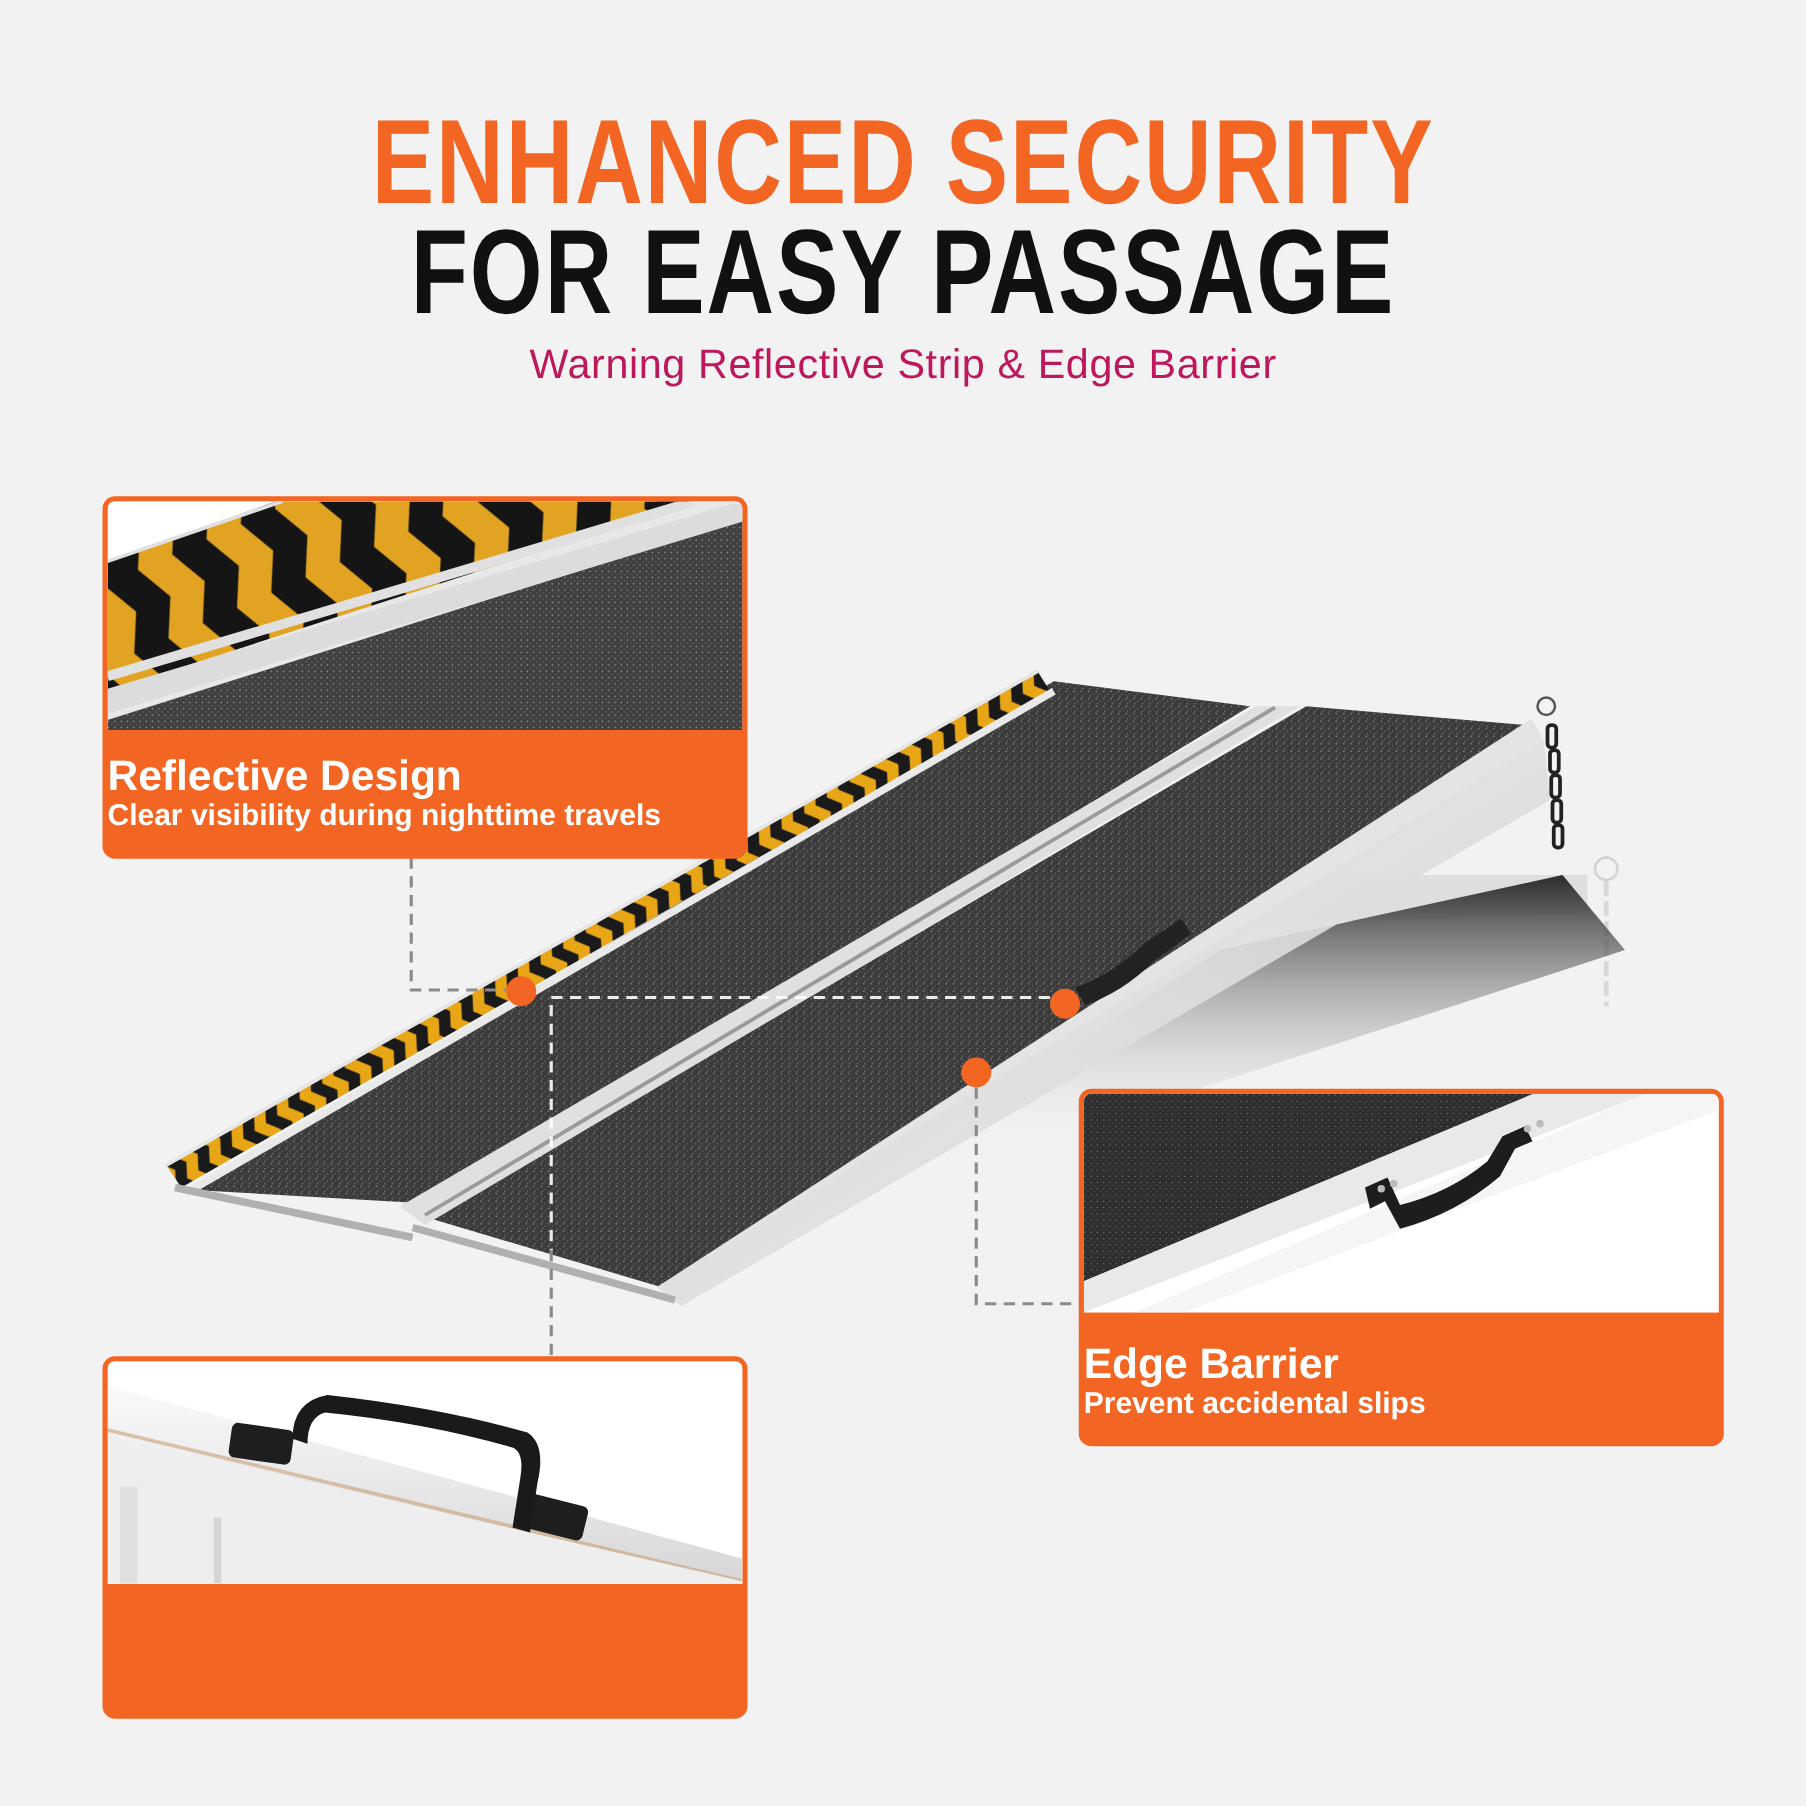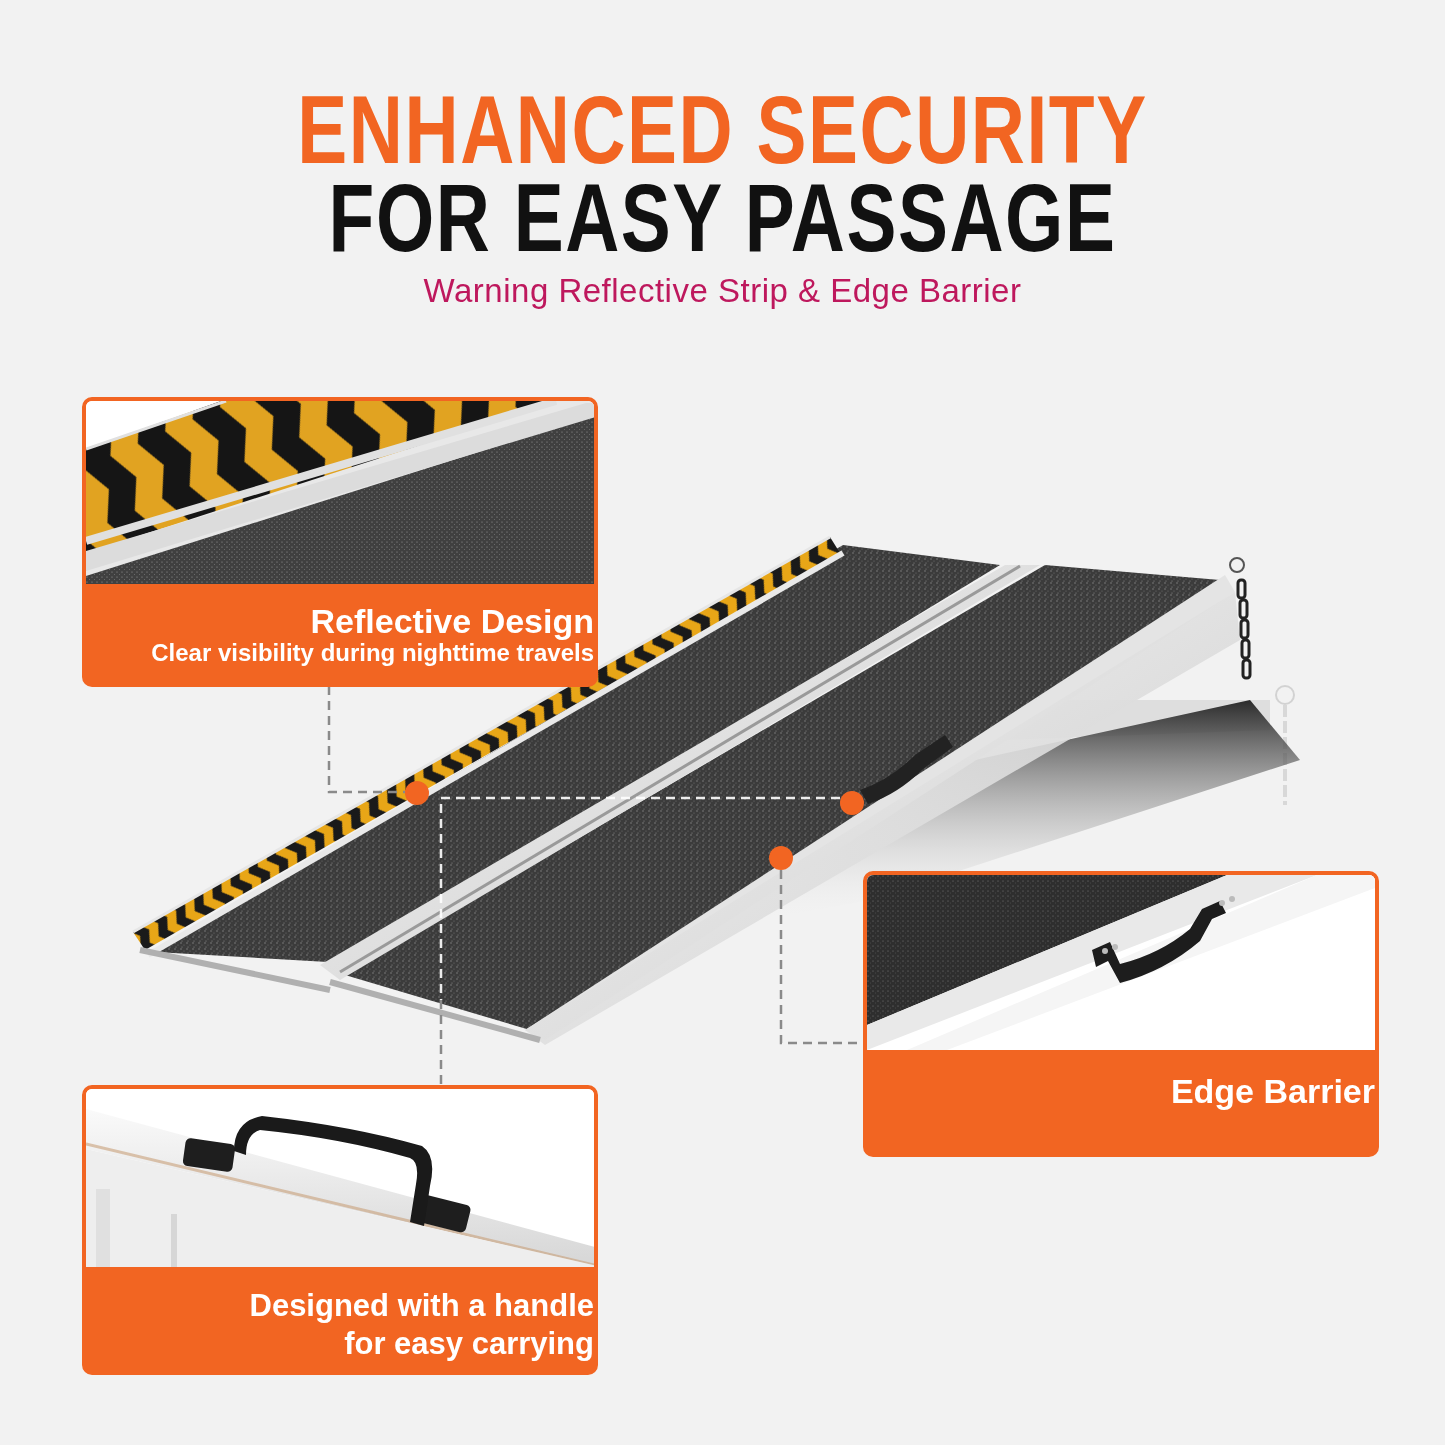"Reflective Design" .card .caption { text-align: right -> left }
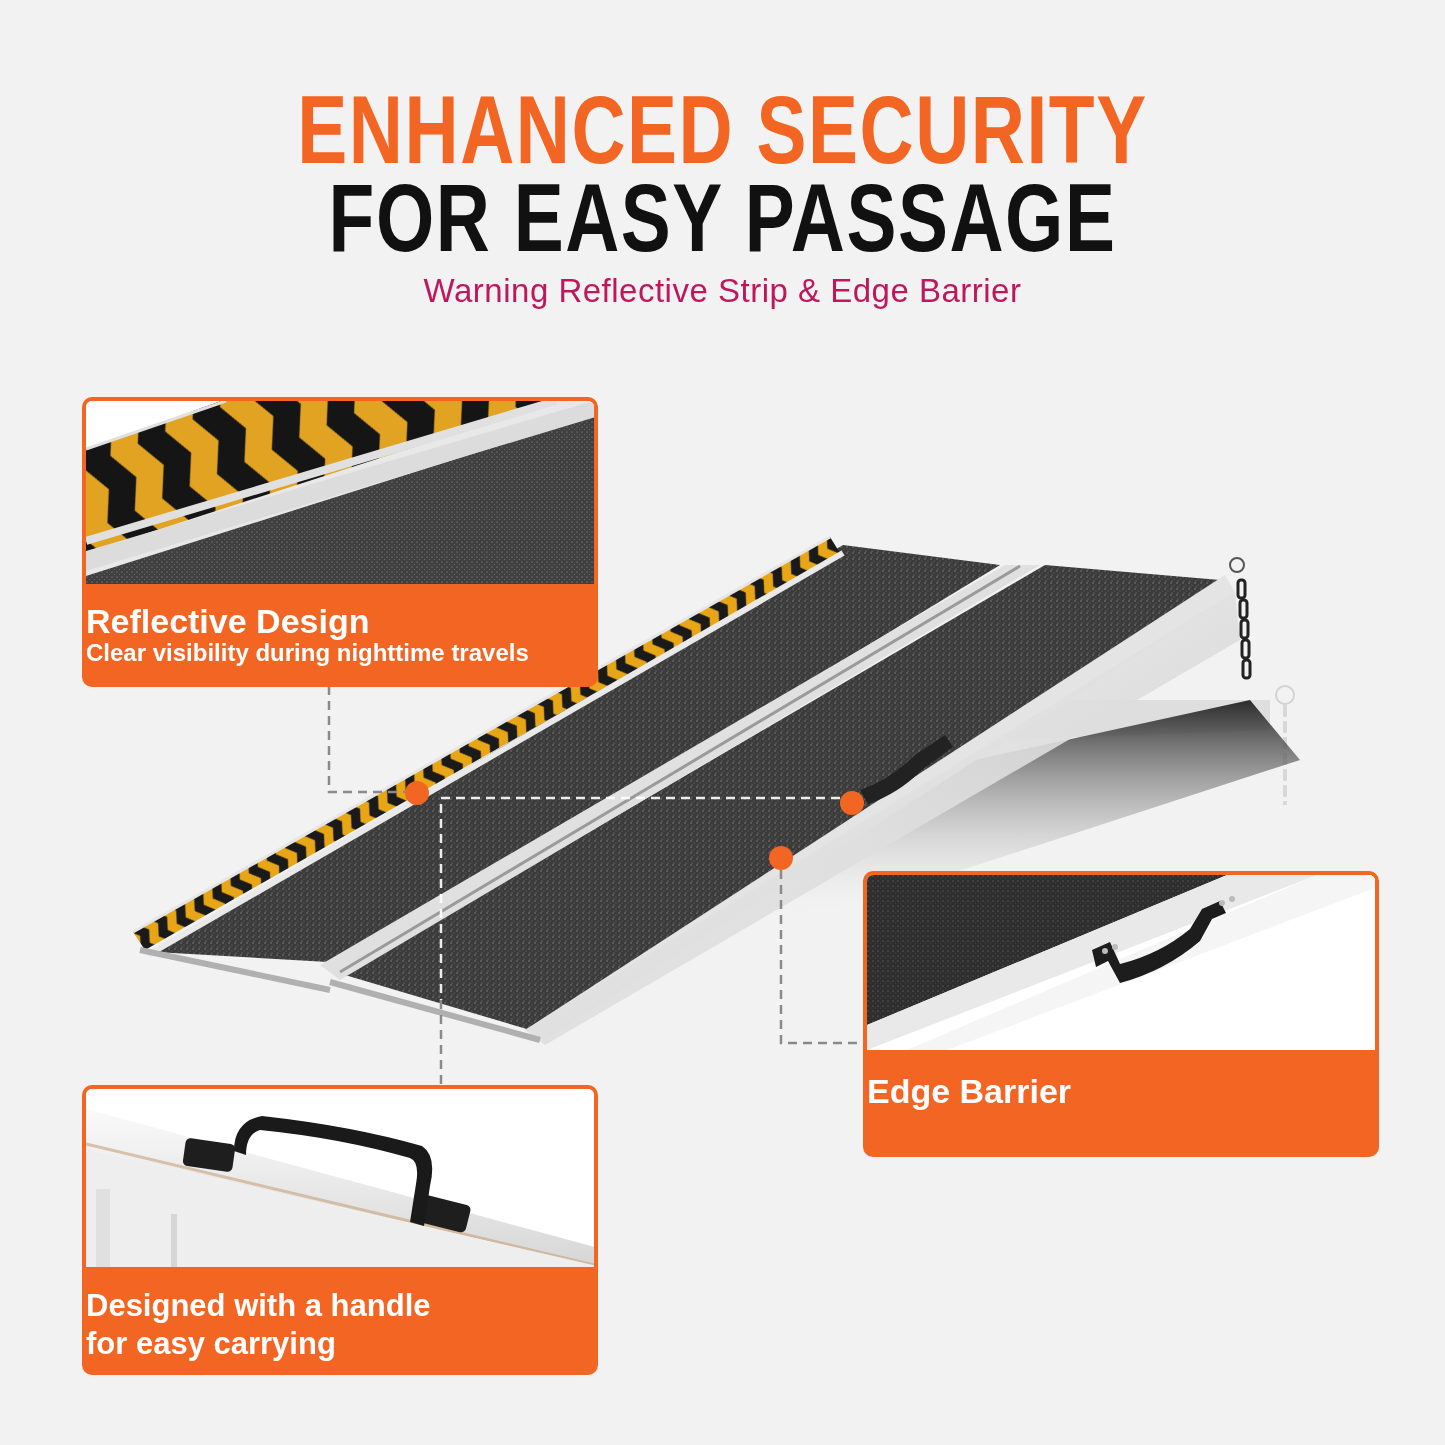"Prevent accidental slips" span.cap-sub { html: none -> <span>Prevent accidental slips</span> }
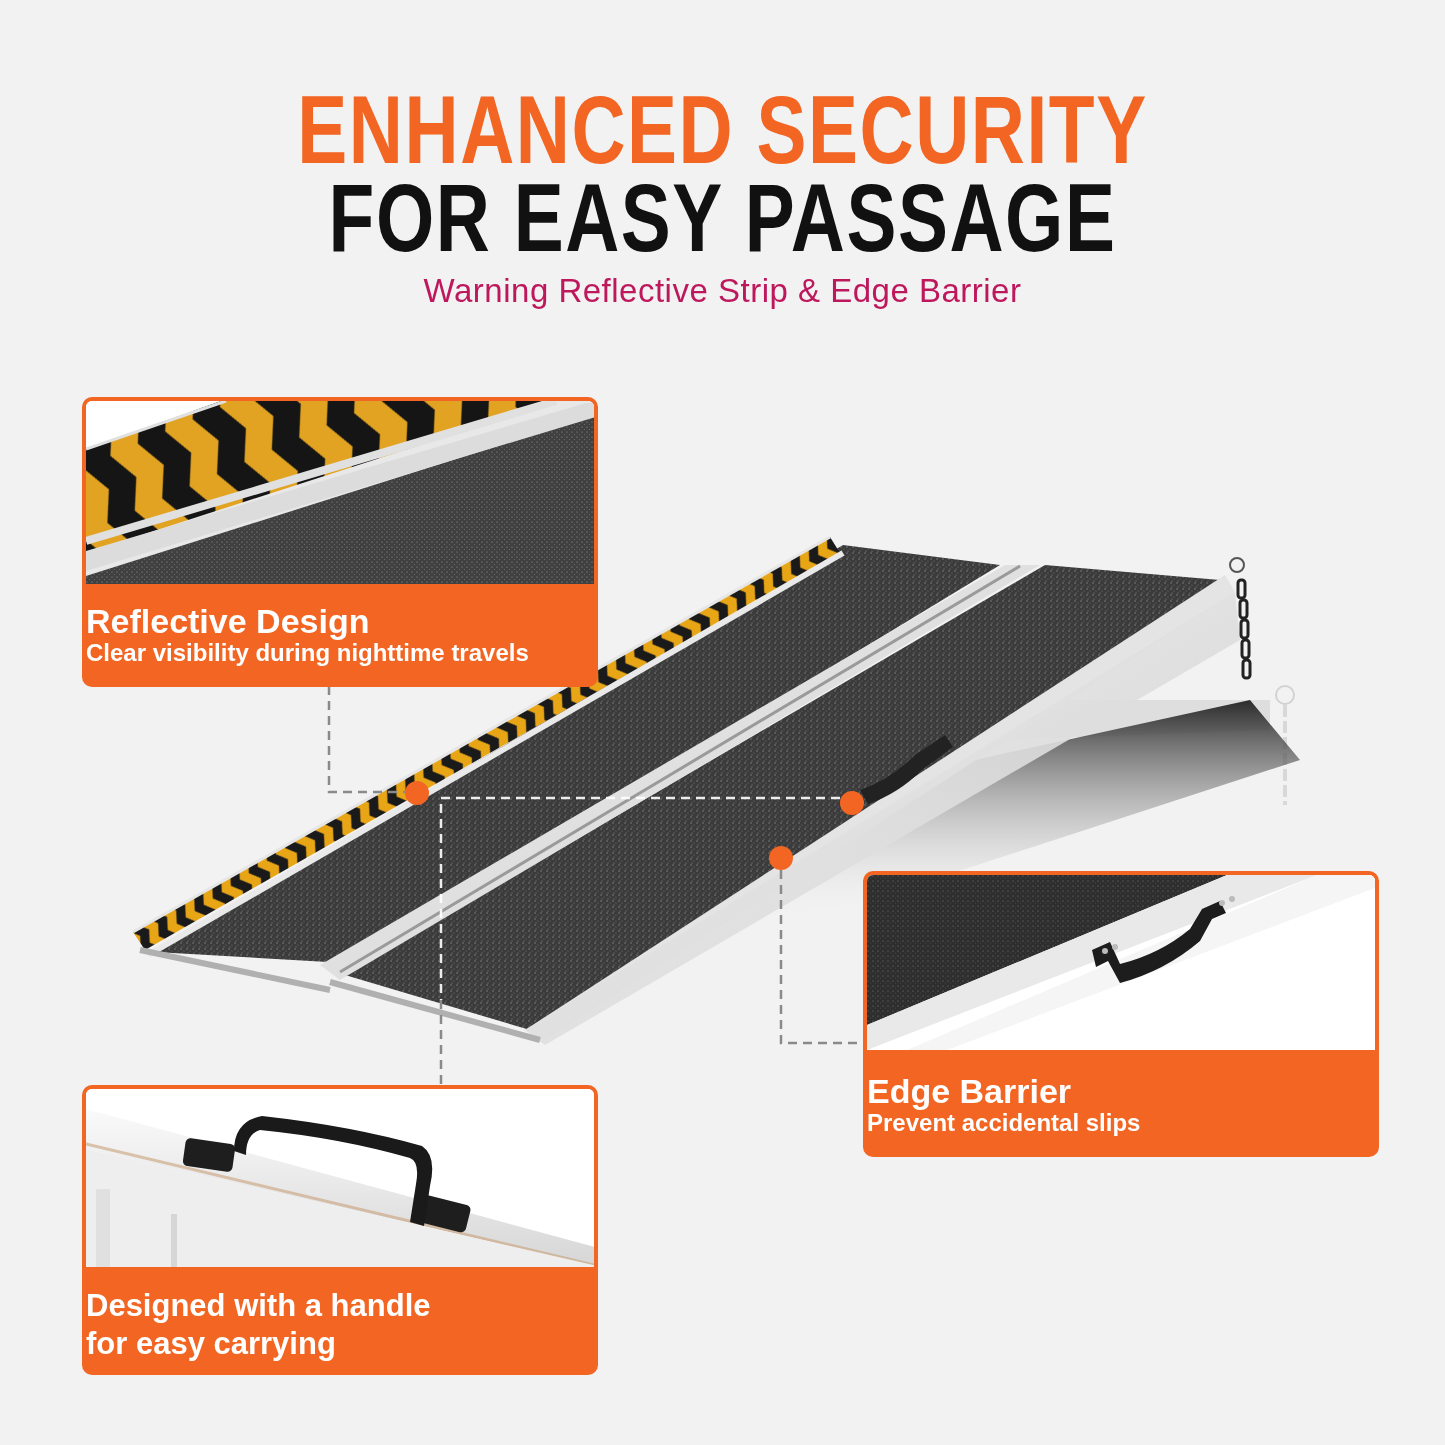"Designed with a handle" div.caption { html: <div> <span>Designed with a handle</span> <span>for easy carrying</span> </div> -> none }
